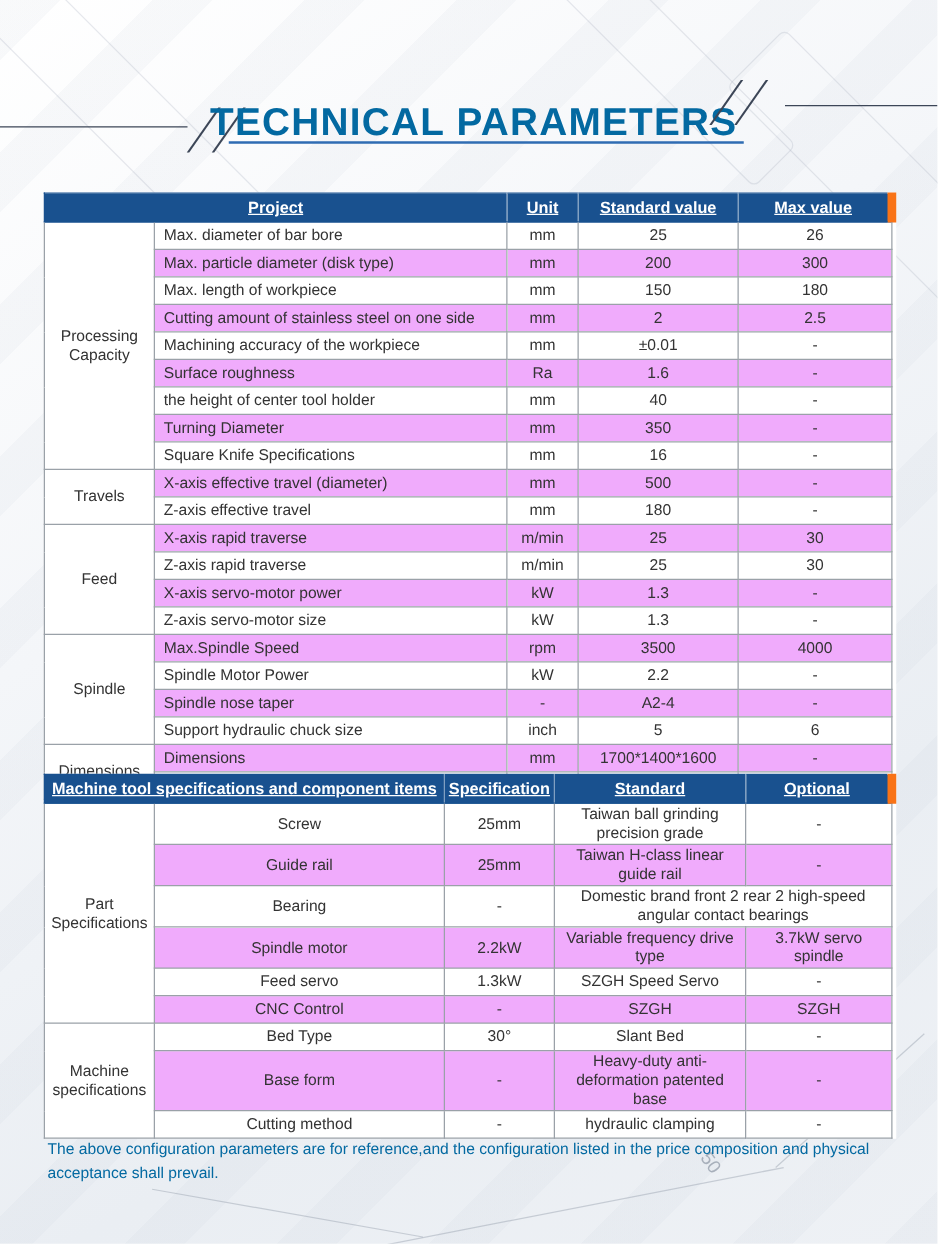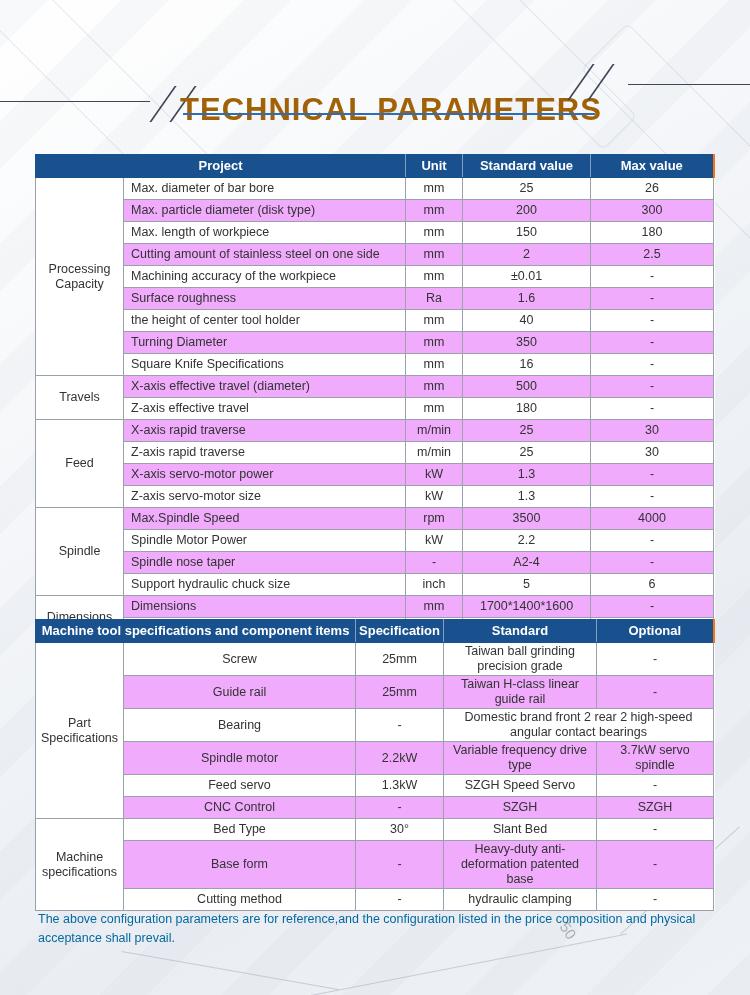"TECHNICAL PARAMETERS" .hero h1 { color: #a16207 -> #0369a1; margin: 16px -> 4px }
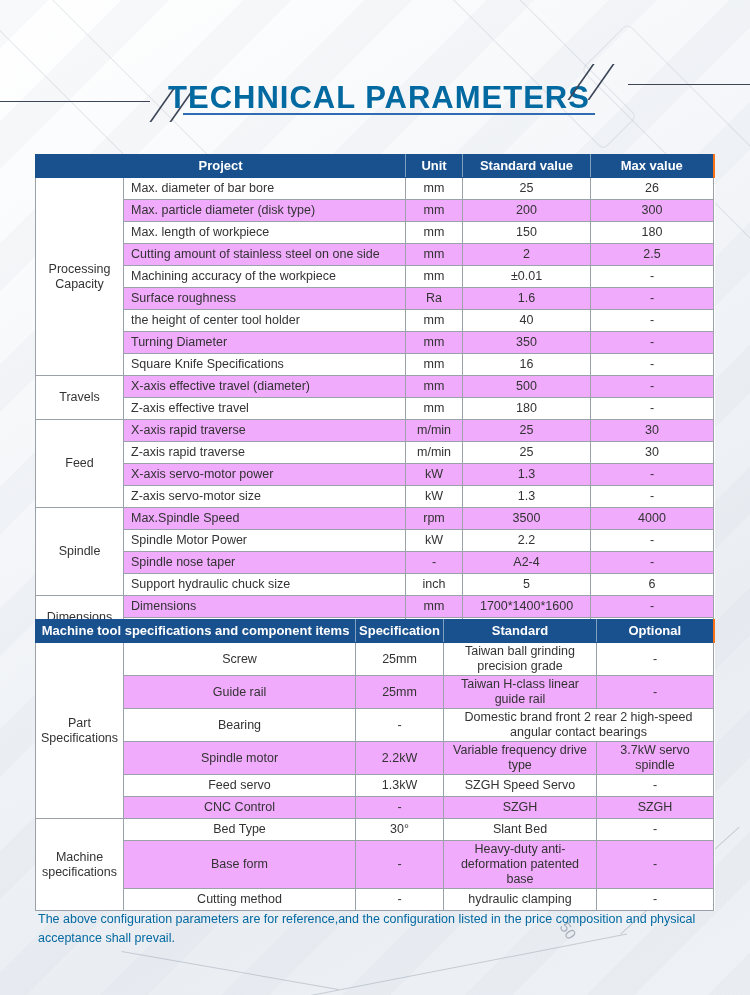"Project" .spec-table thead th { text-decoration: none -> underline }
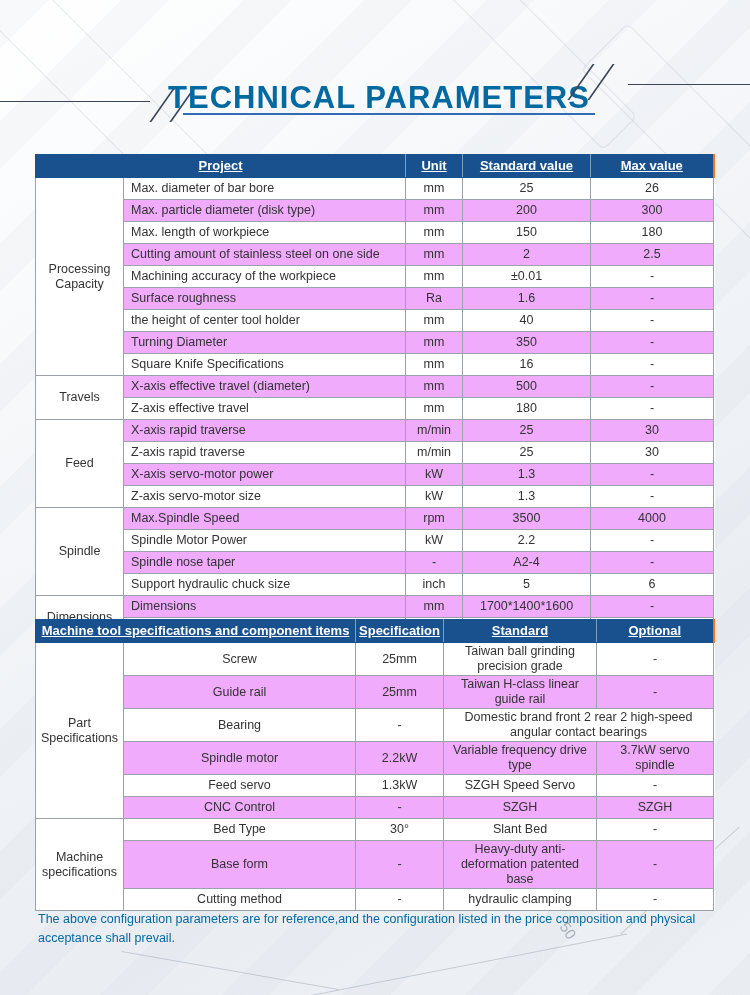"Max value" .spec-table thead th:last-child { border-right: 2px solid #f97316 -> 7px solid #f97316 }
